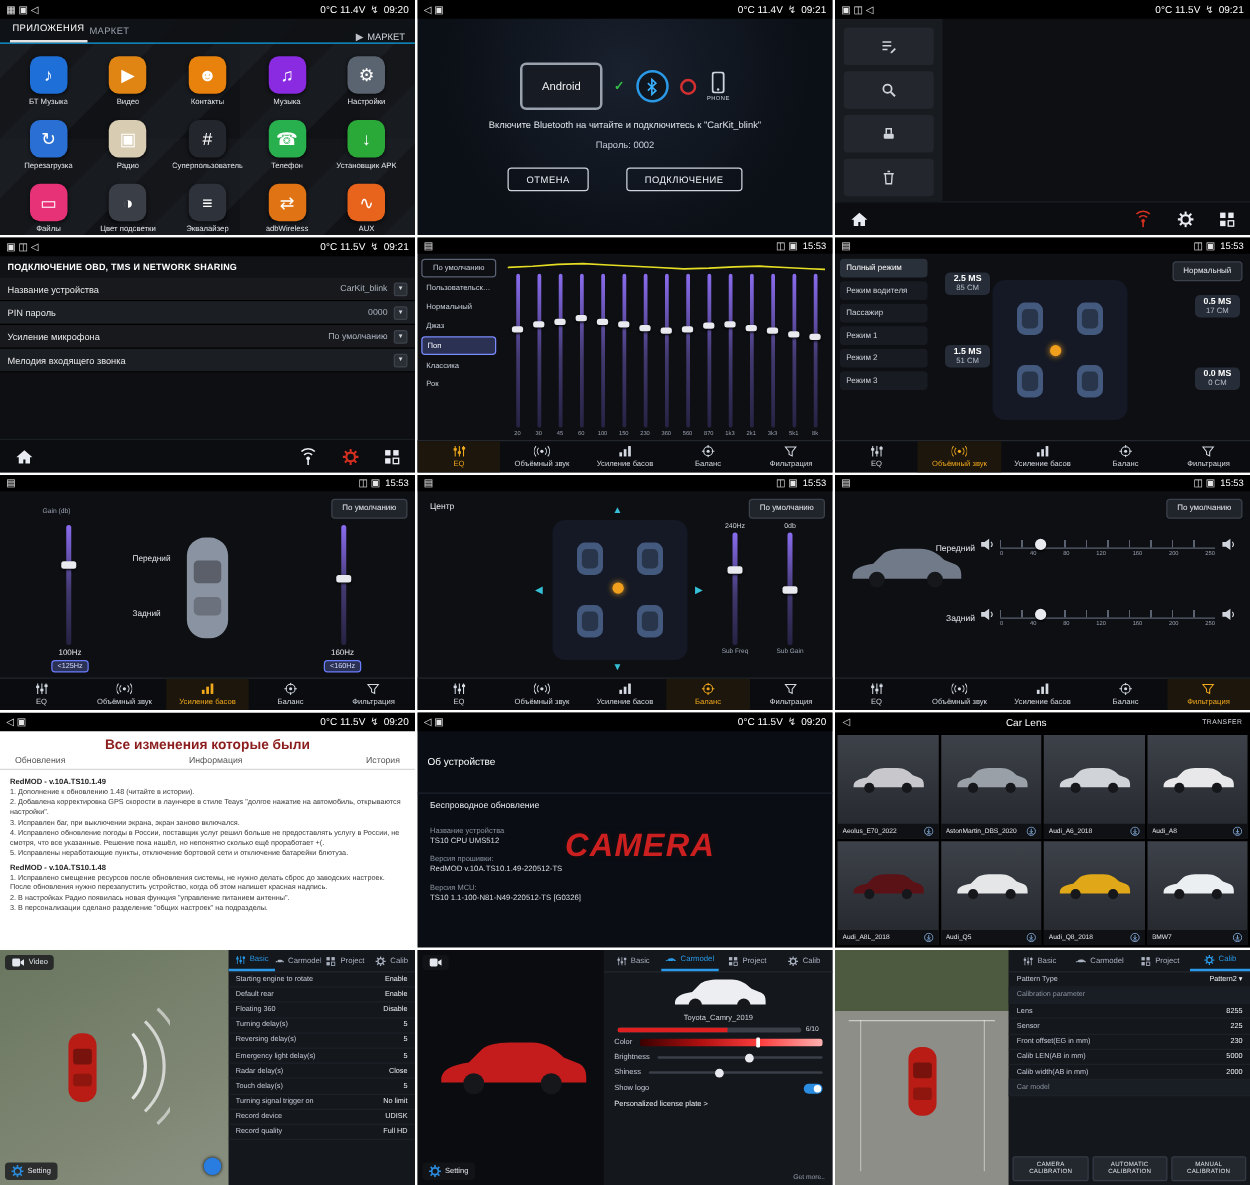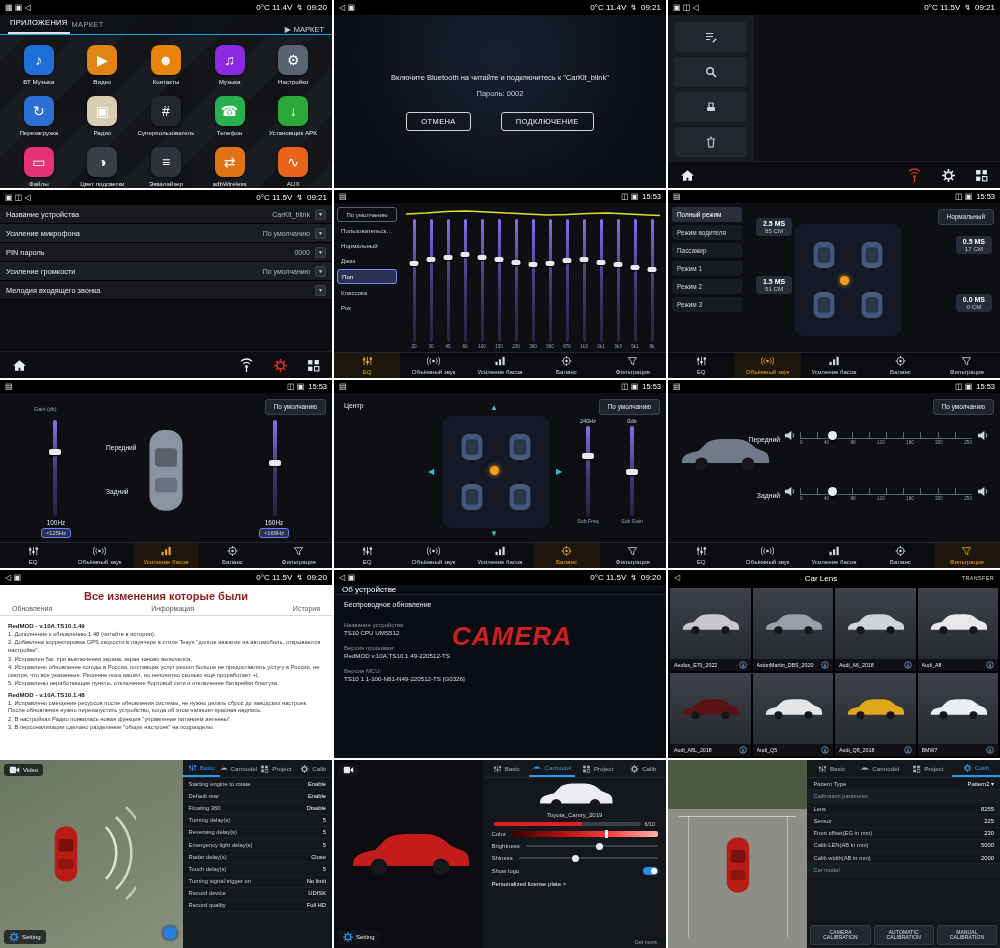"Android" div.btrow { html: none -> <div> <div> <span>Android</span> </div> <span>✓</span> <div> <svg> <use></use> </svg> </div> <span></span> <div> <svg> <use></use> </svg> <span>PHONE</span> </div> </div> }
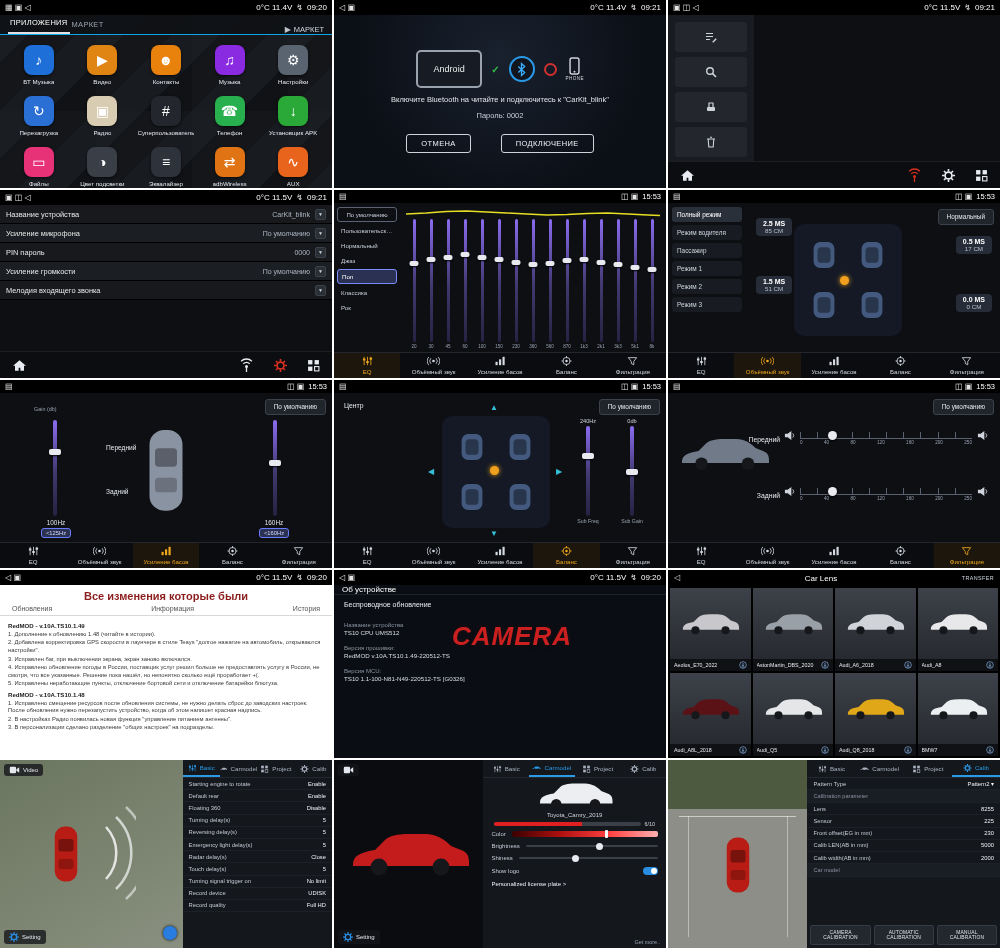"ПОДКЛЮЧЕНИЕ OBD, TMS И NETWORK" div.p4-title { html: none -> <div>ПОДКЛЮЧЕНИЕ OBD, TMS И NETWORK SHARING</div> }
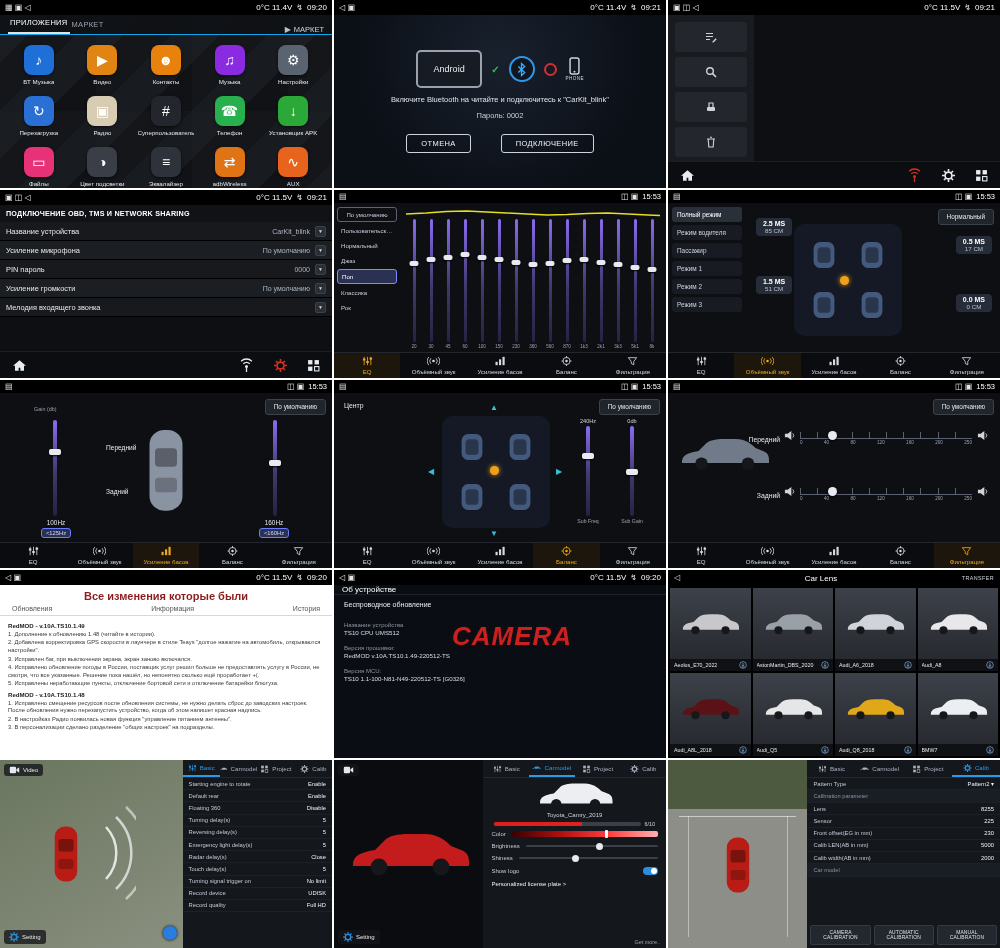"Усиление микрофона" div.p4-row { order: before "PIN пароль" -> after "PIN пароль" }
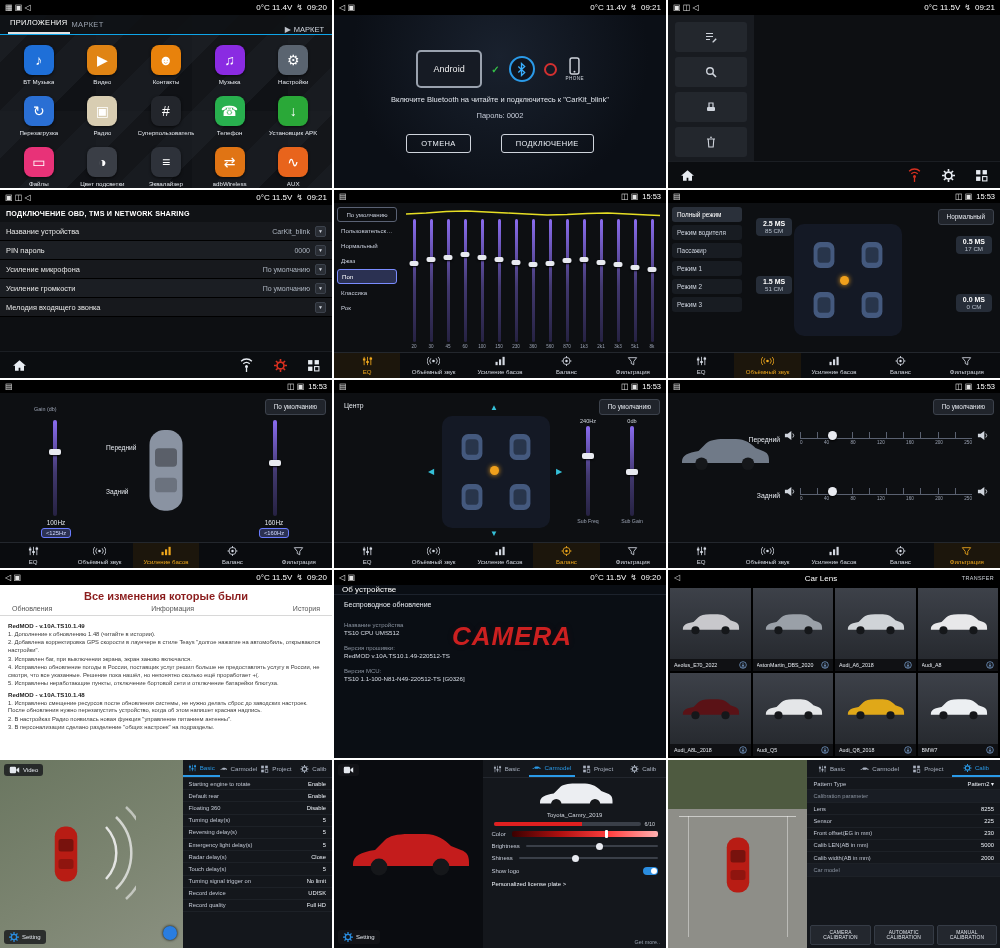"Усиление громкости" div.p4-row { html: <div> <span>Усиление громкости</span> <span> <span>По умолчанию</span> <span>▼</span> </span> </div> -> none }
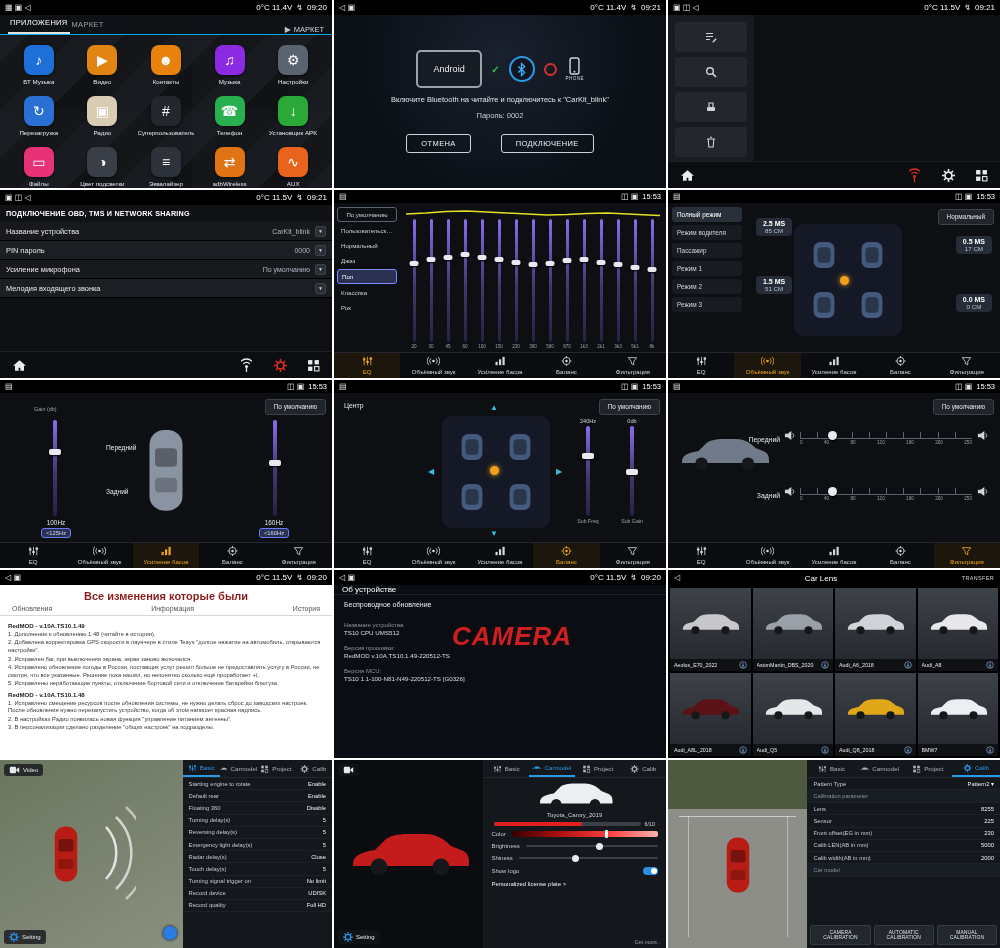"Об устройстве" .p11-title { padding: 0 8px -> 20px 8px }
